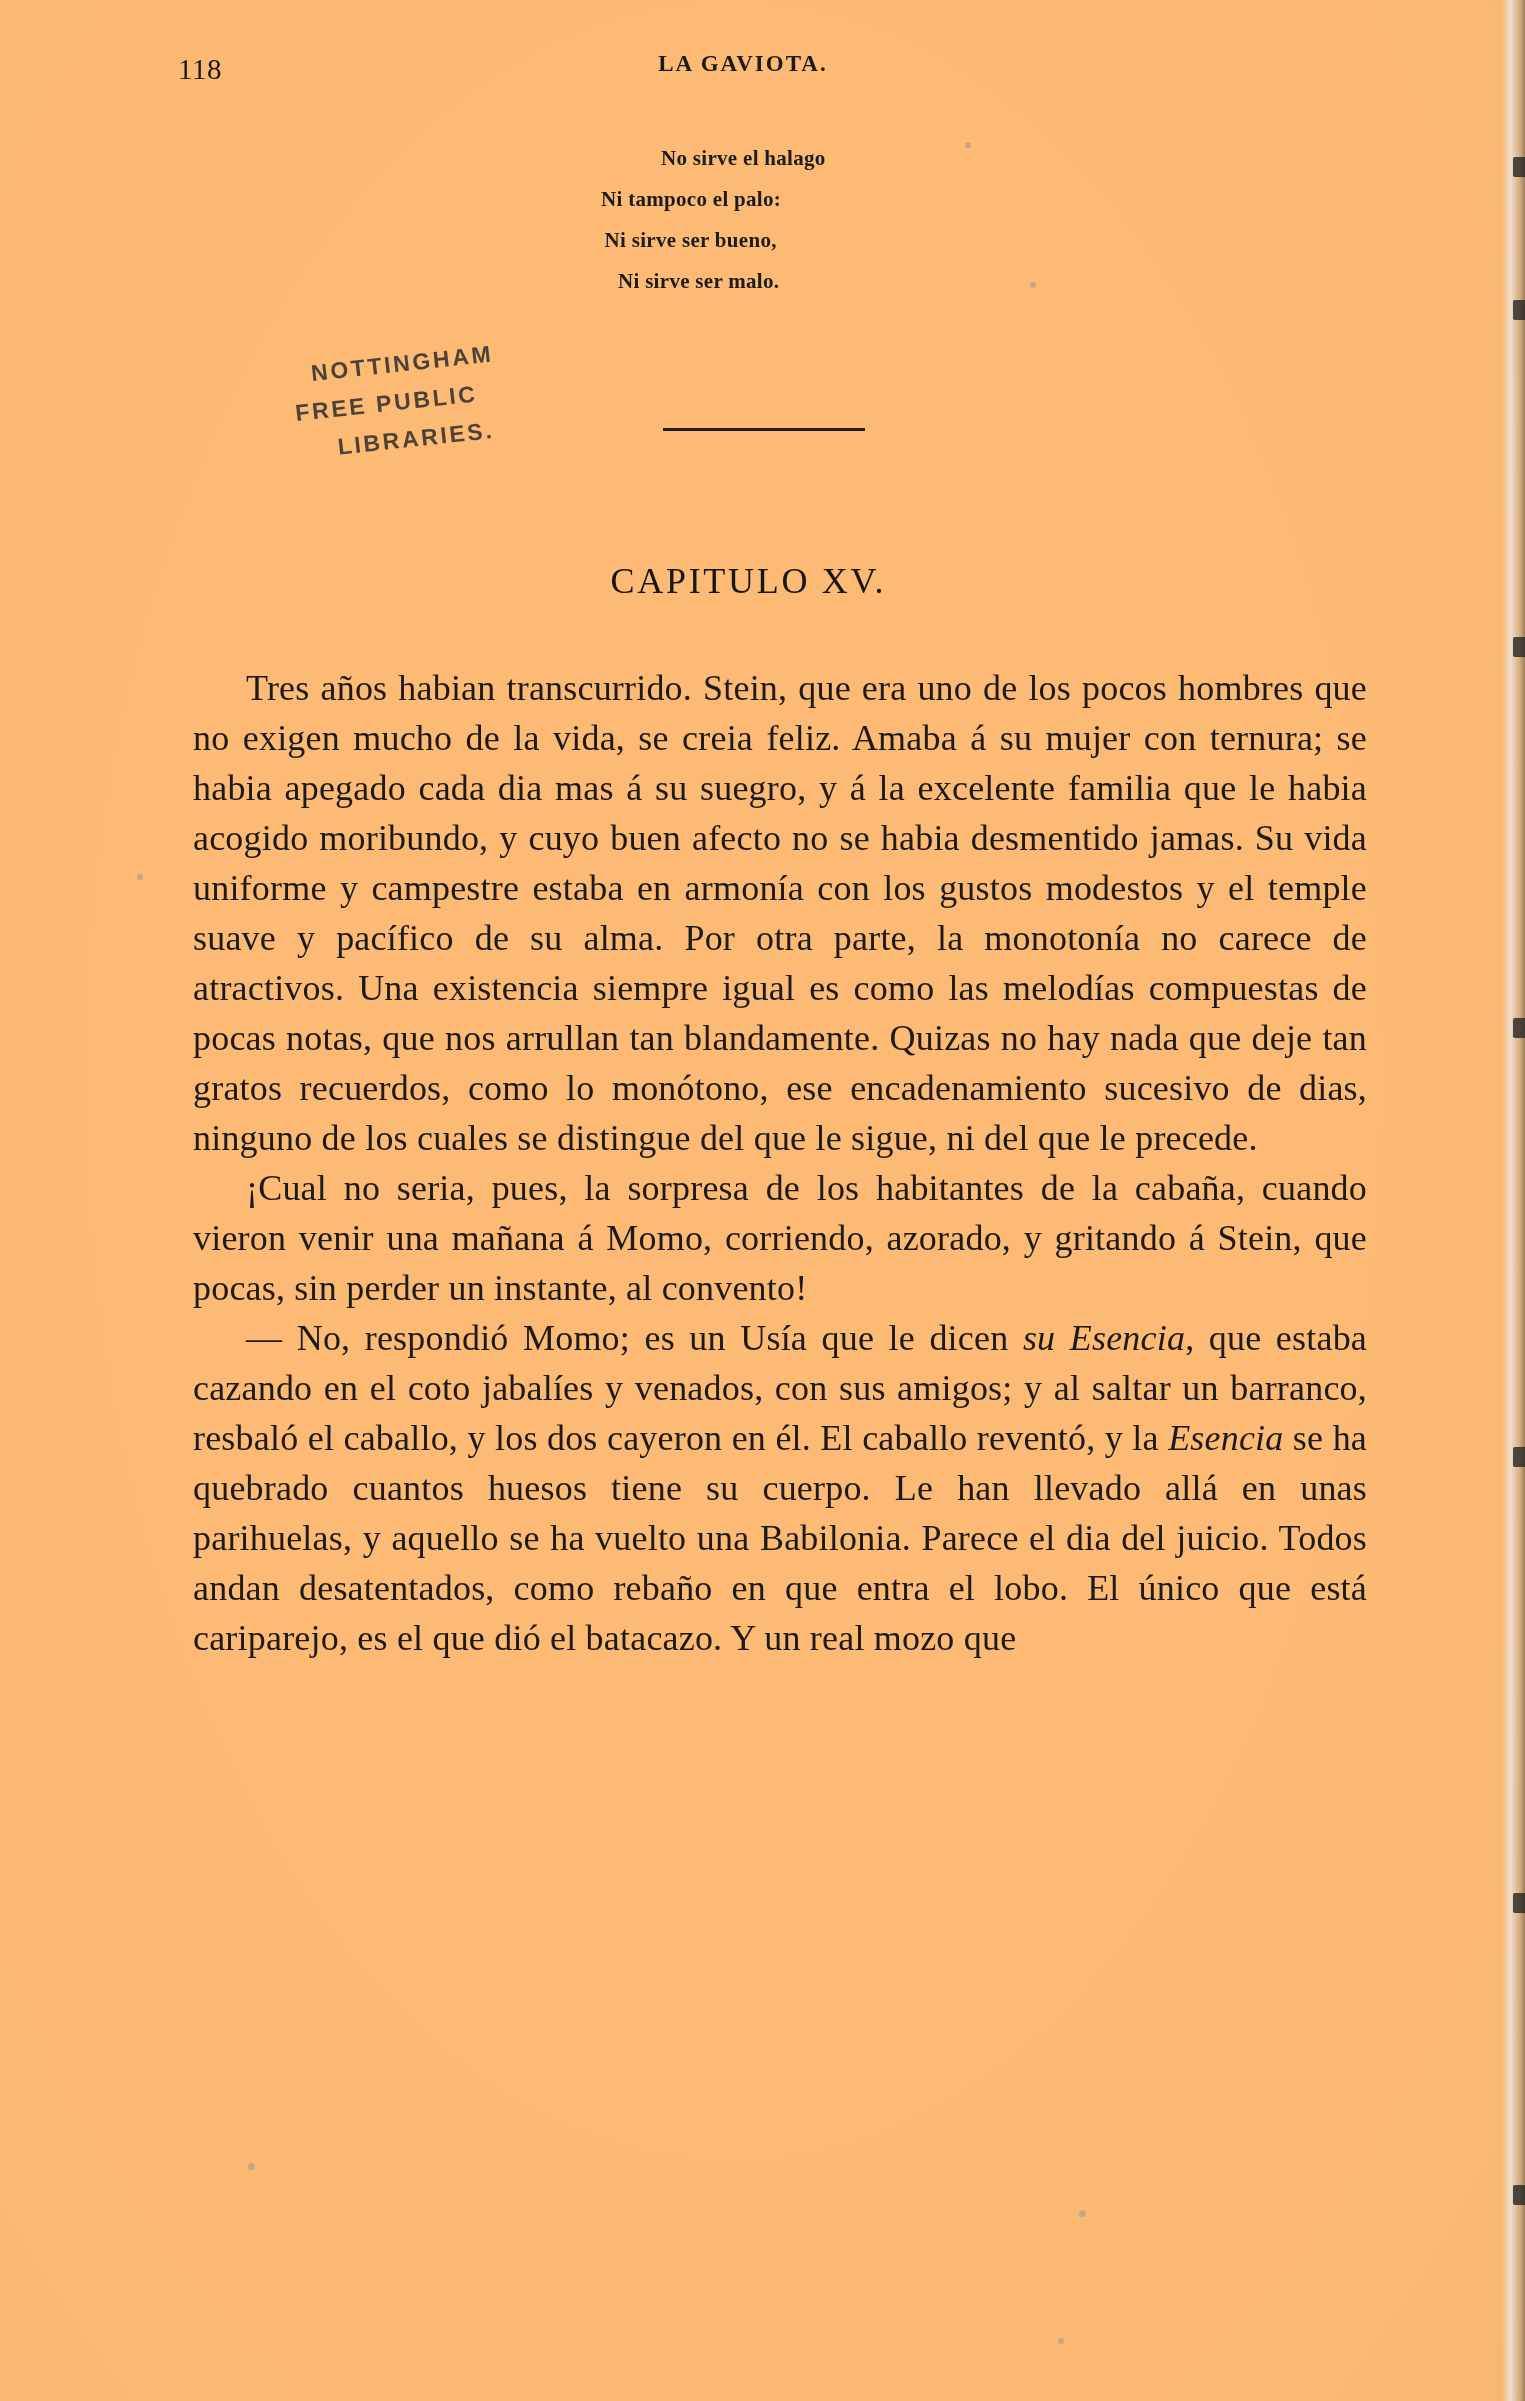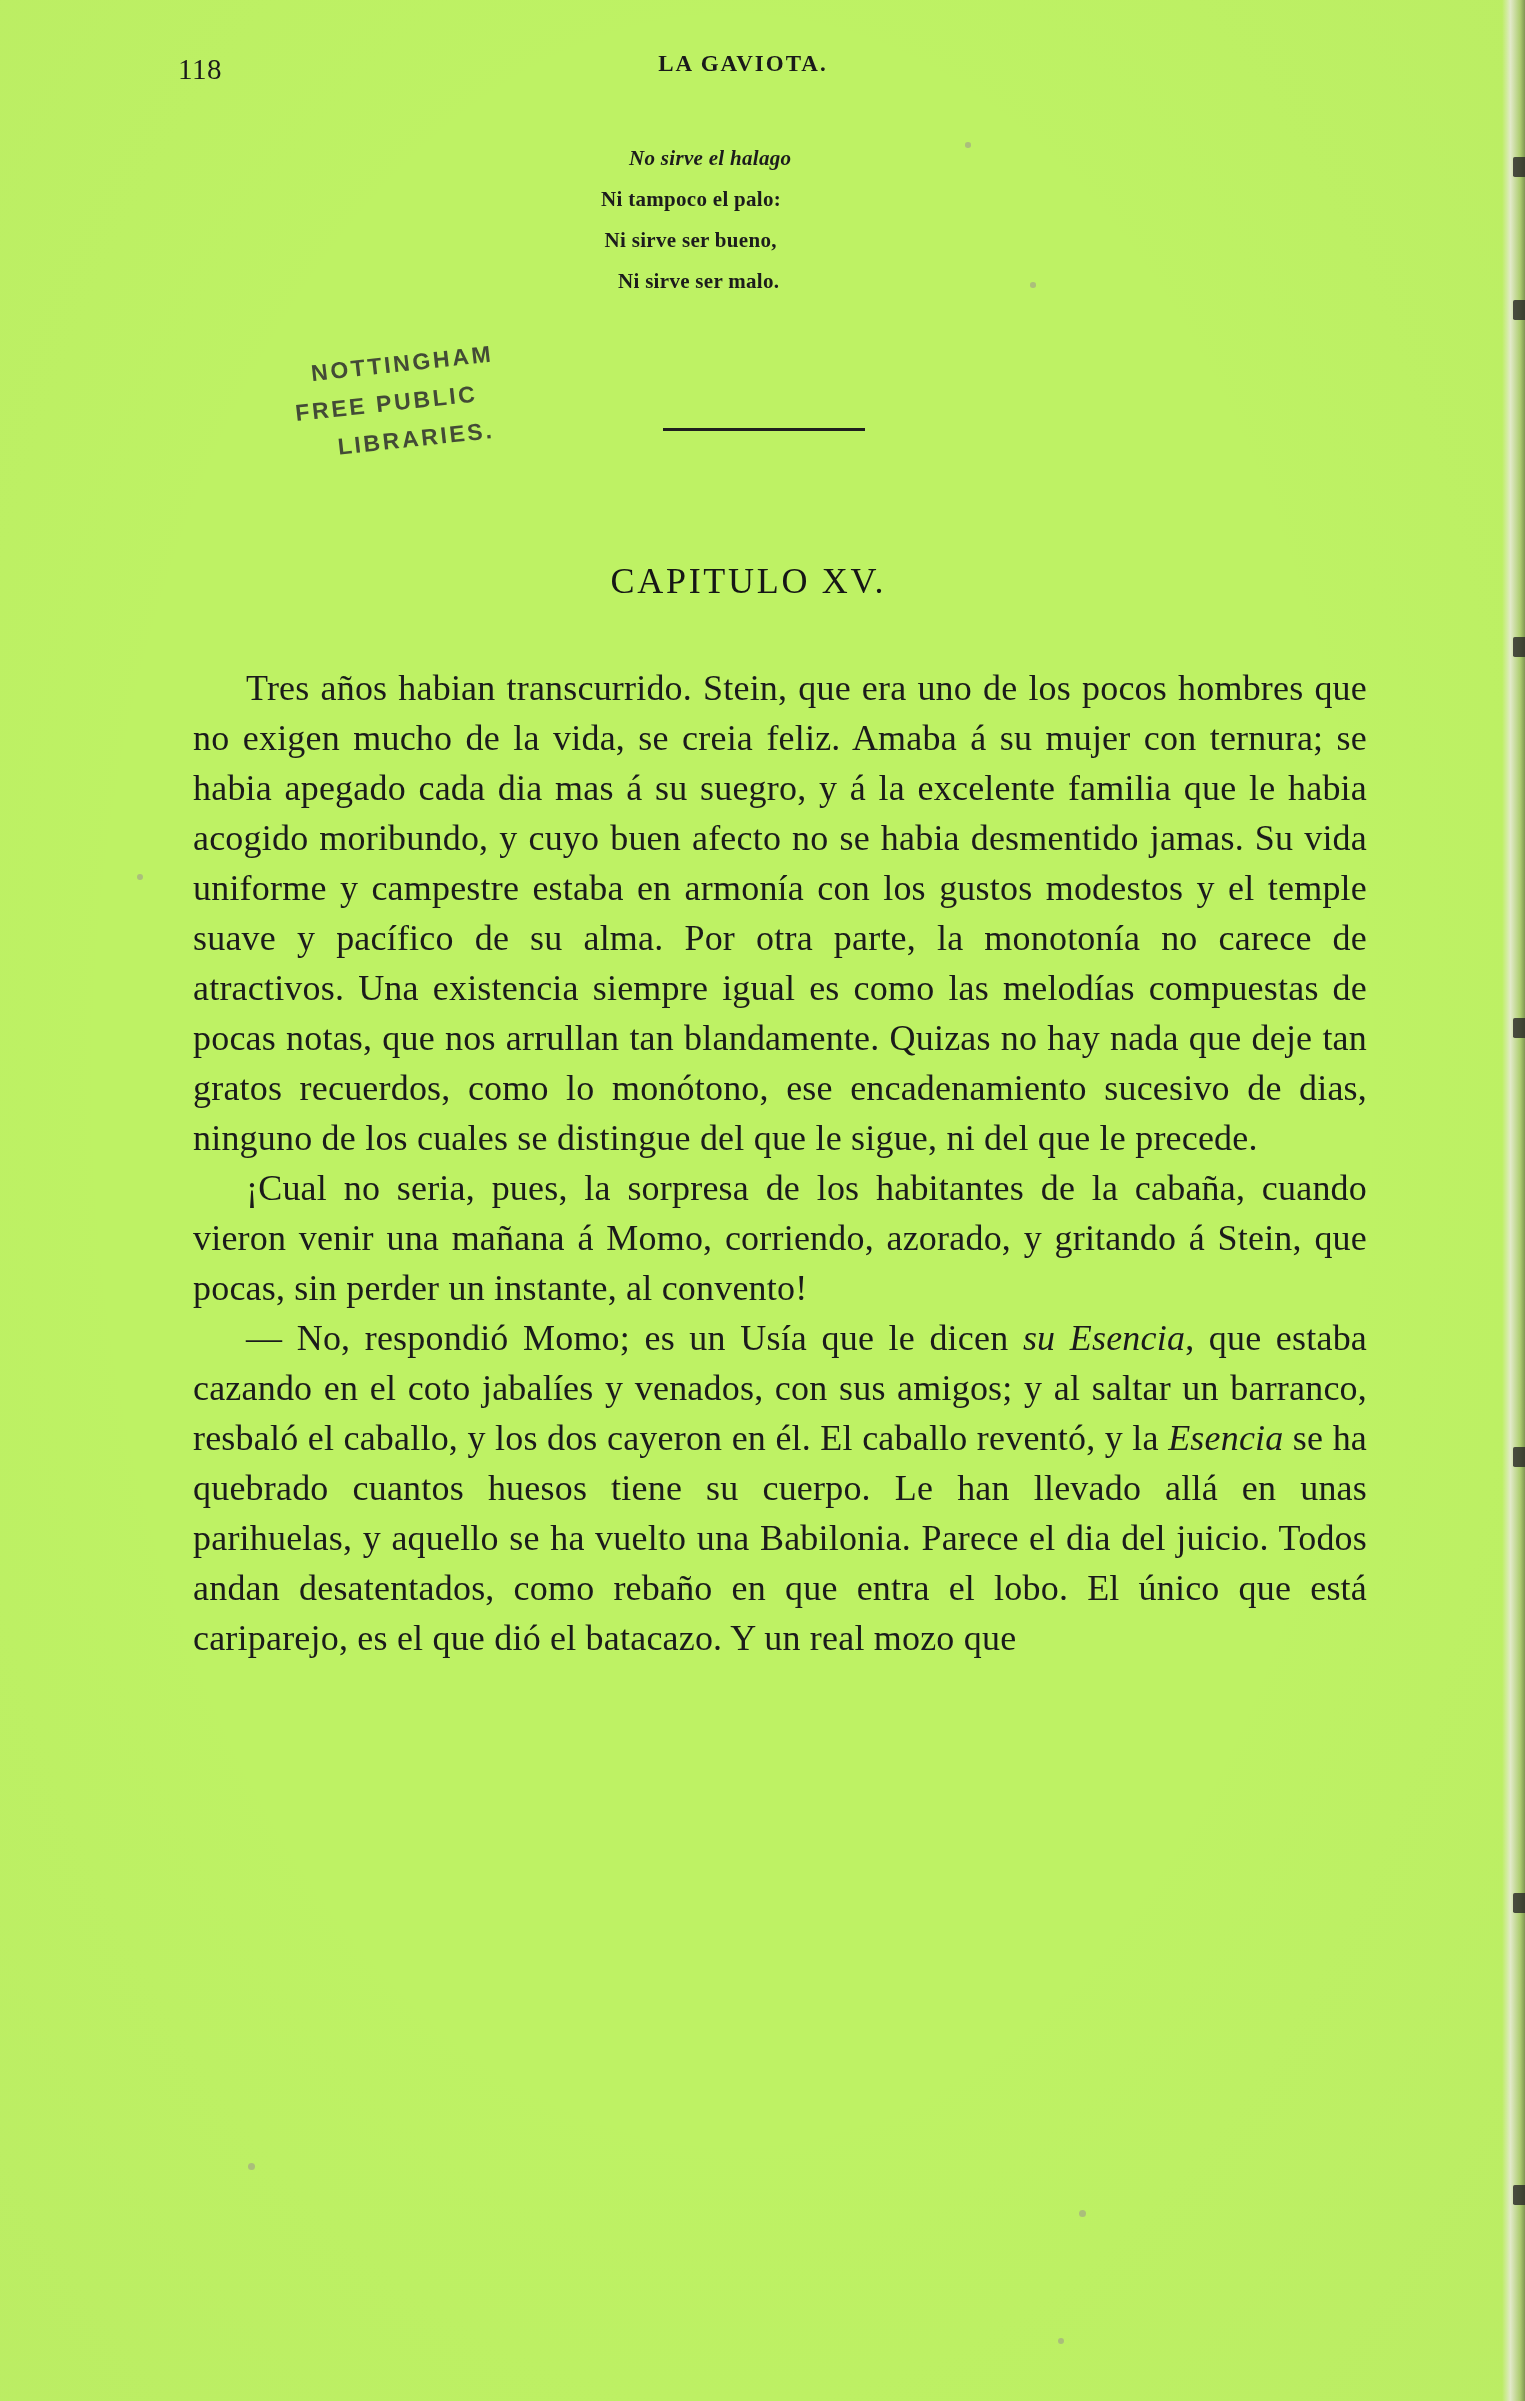"118" .page { background: #bef264 -> #fdba74 }
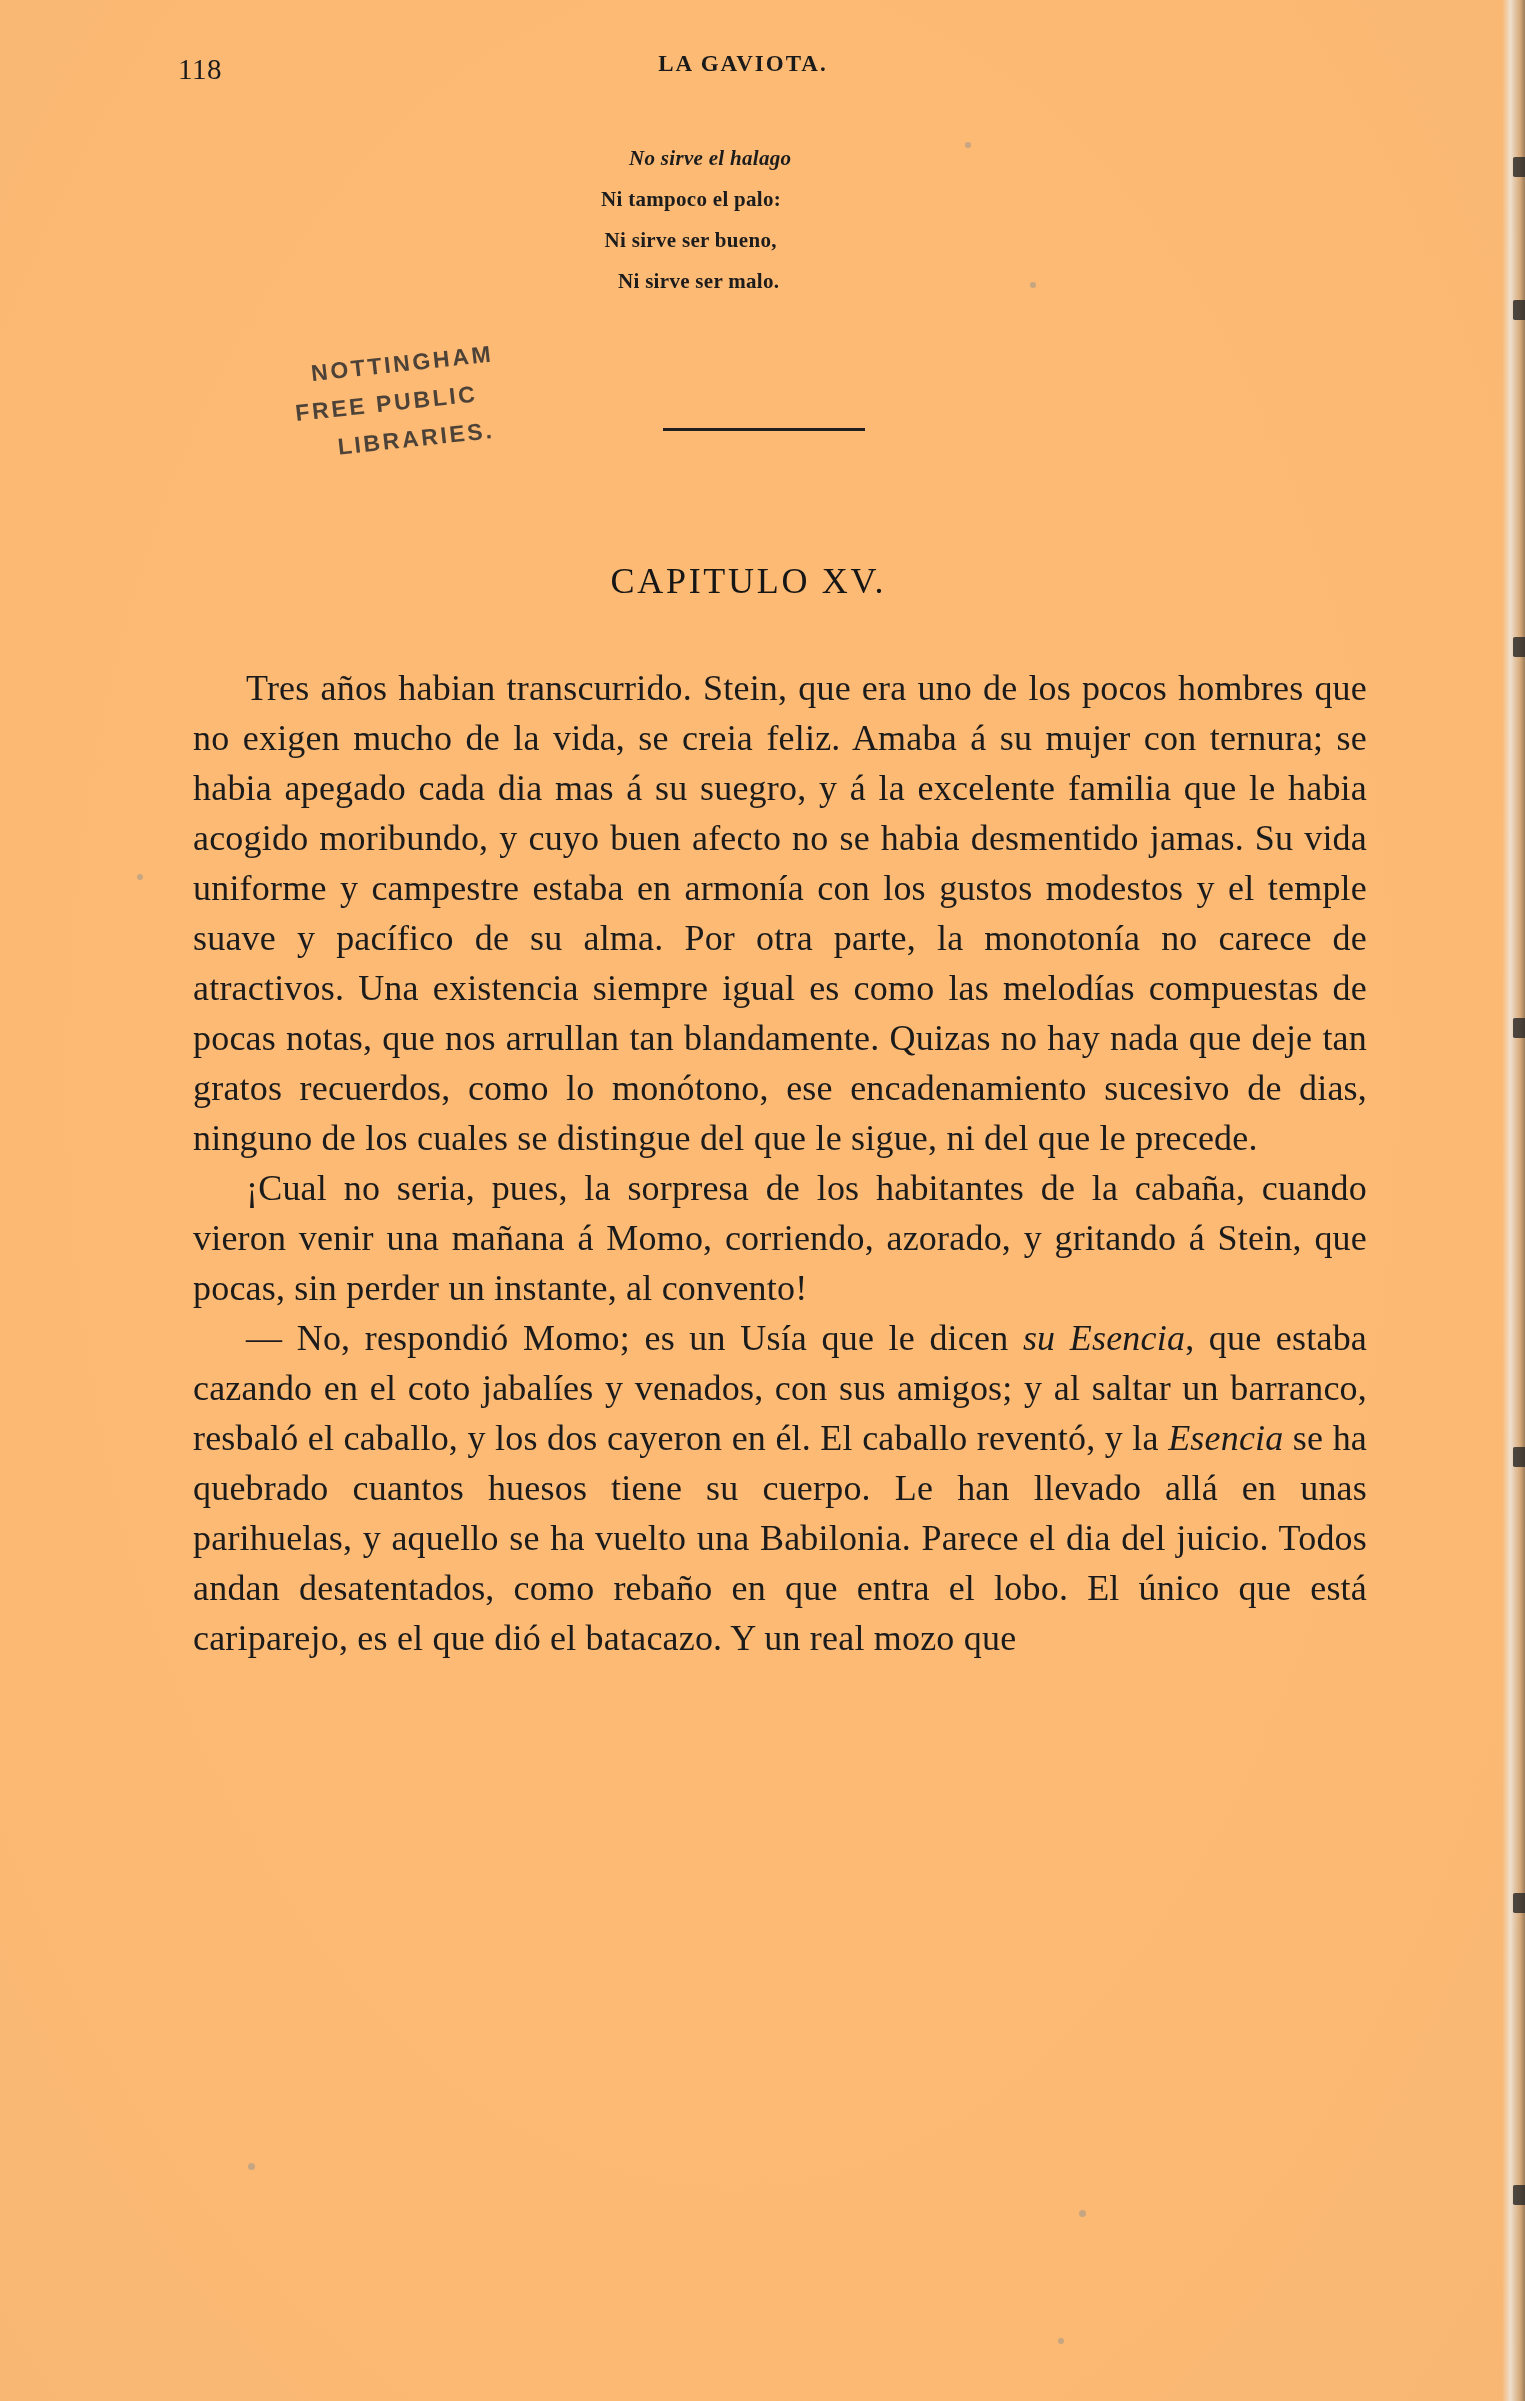"No sirve el halago" .verse div:nth-child(1) { font-style: italic -> none; margin-left: 28px -> 60px }
